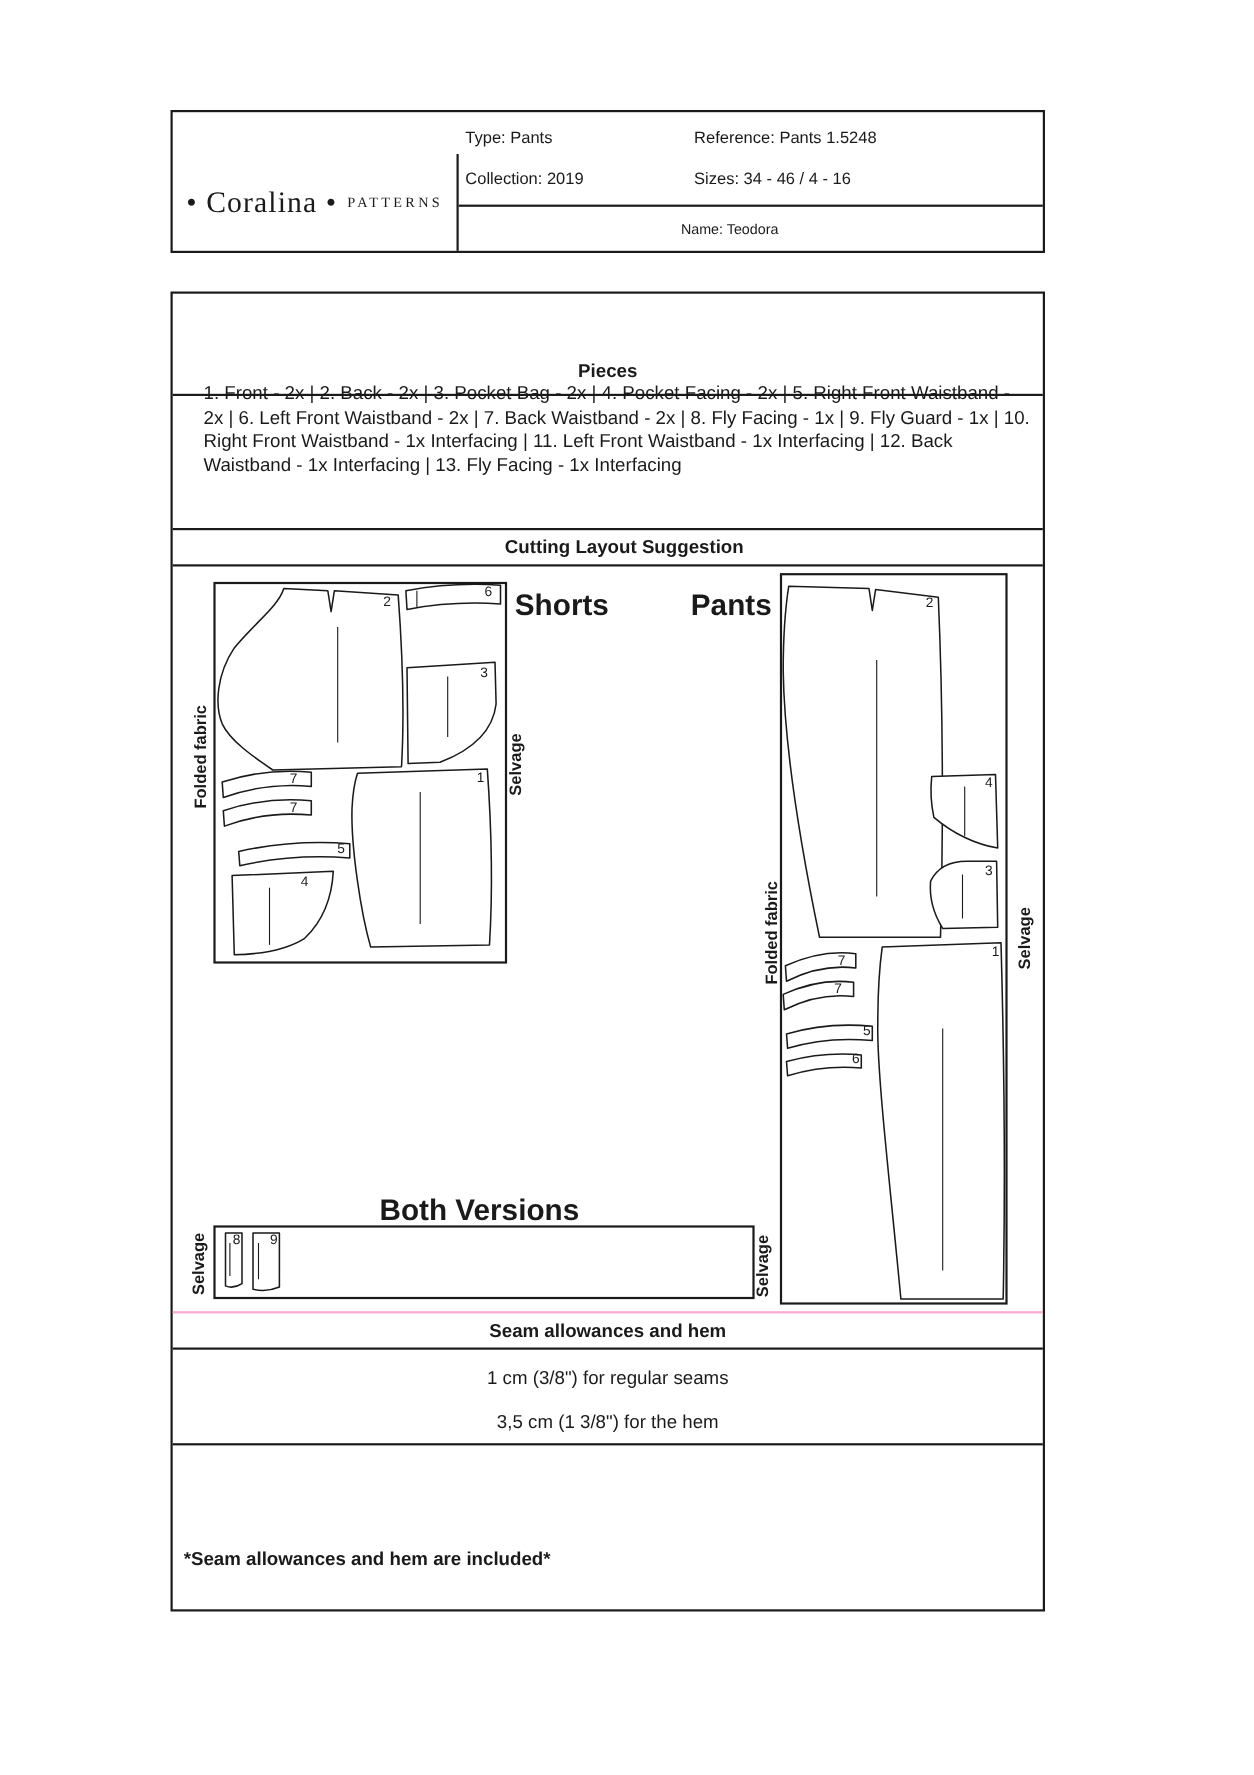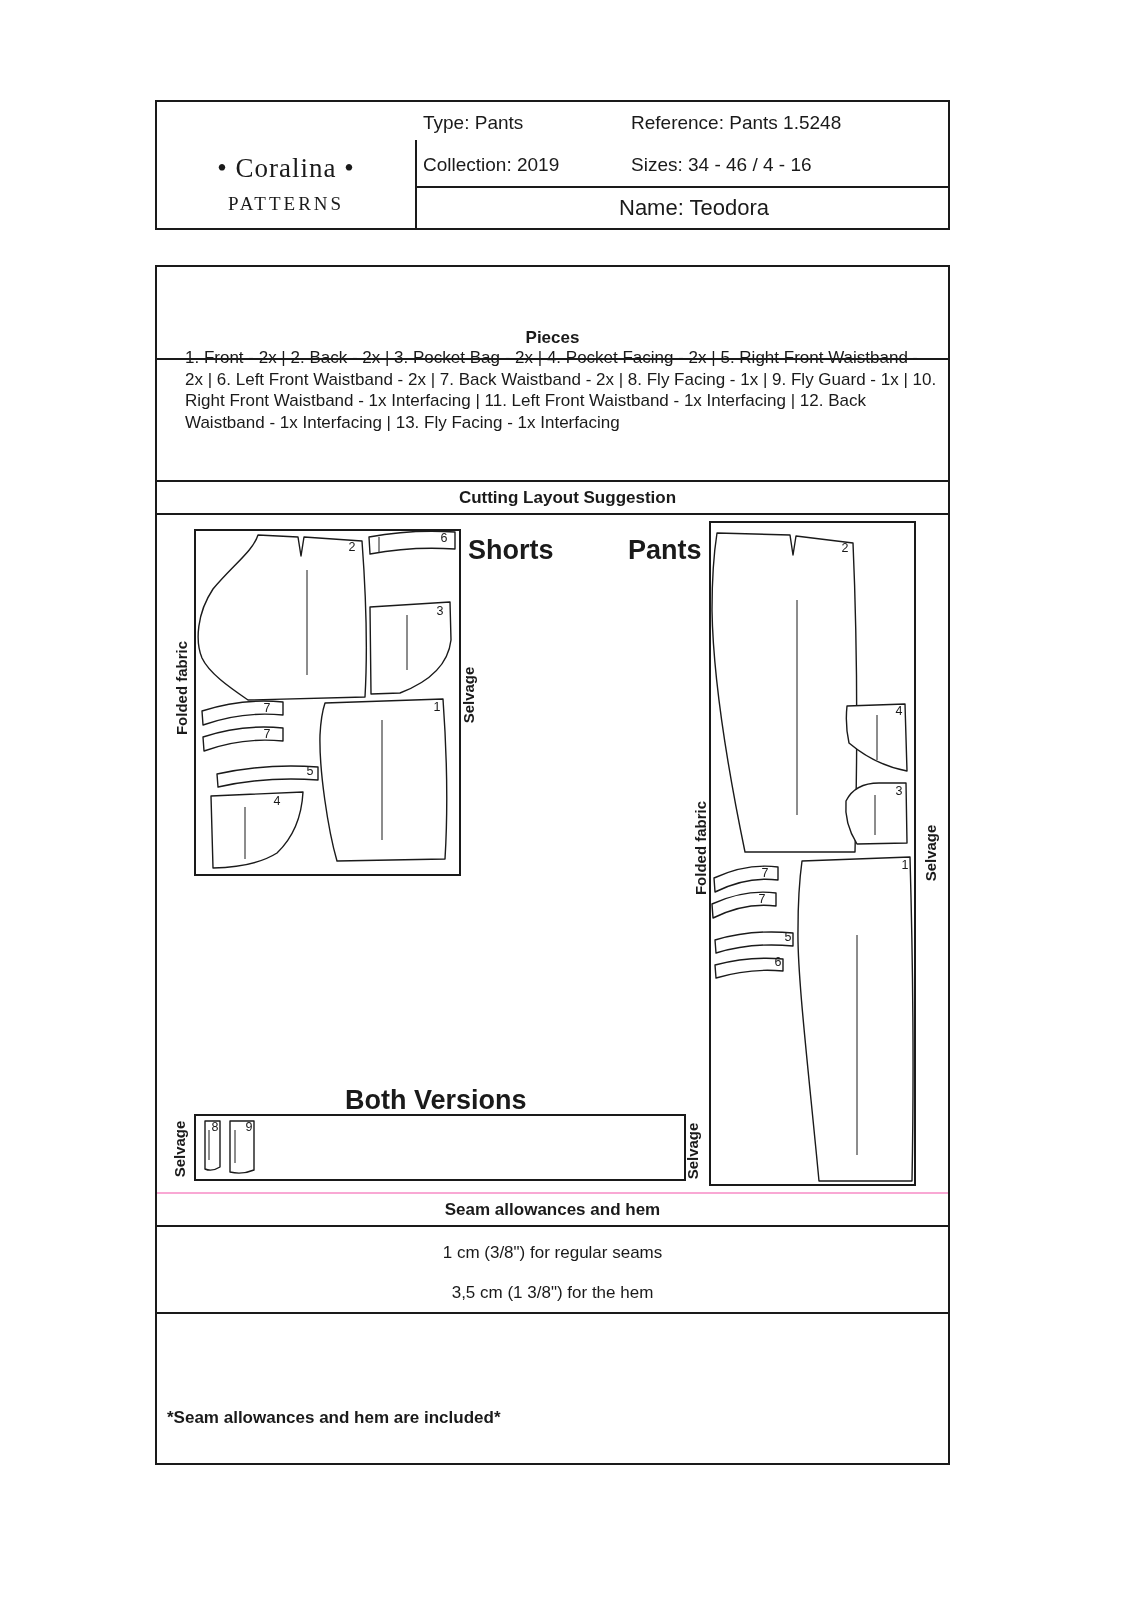"Type: Pants" .meta-grid { font-size: 19px -> 15px }
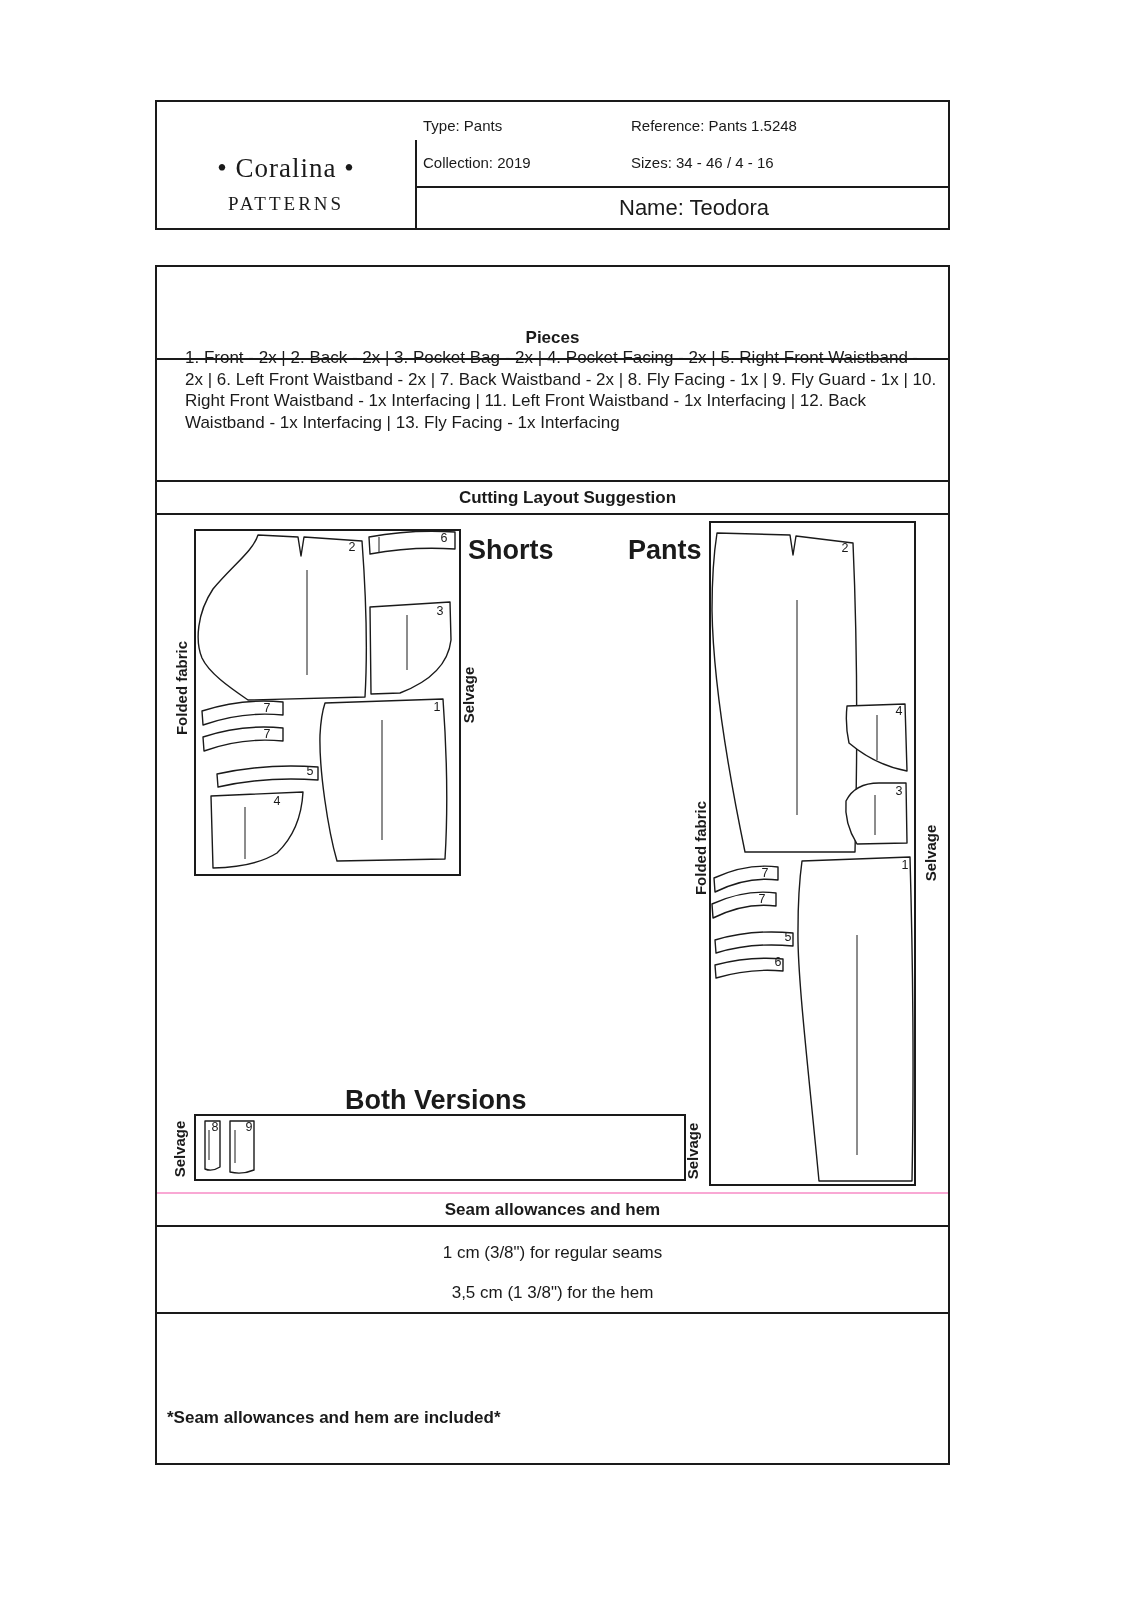"• Coralina •" .logo-cell { flex-direction: column -> none }
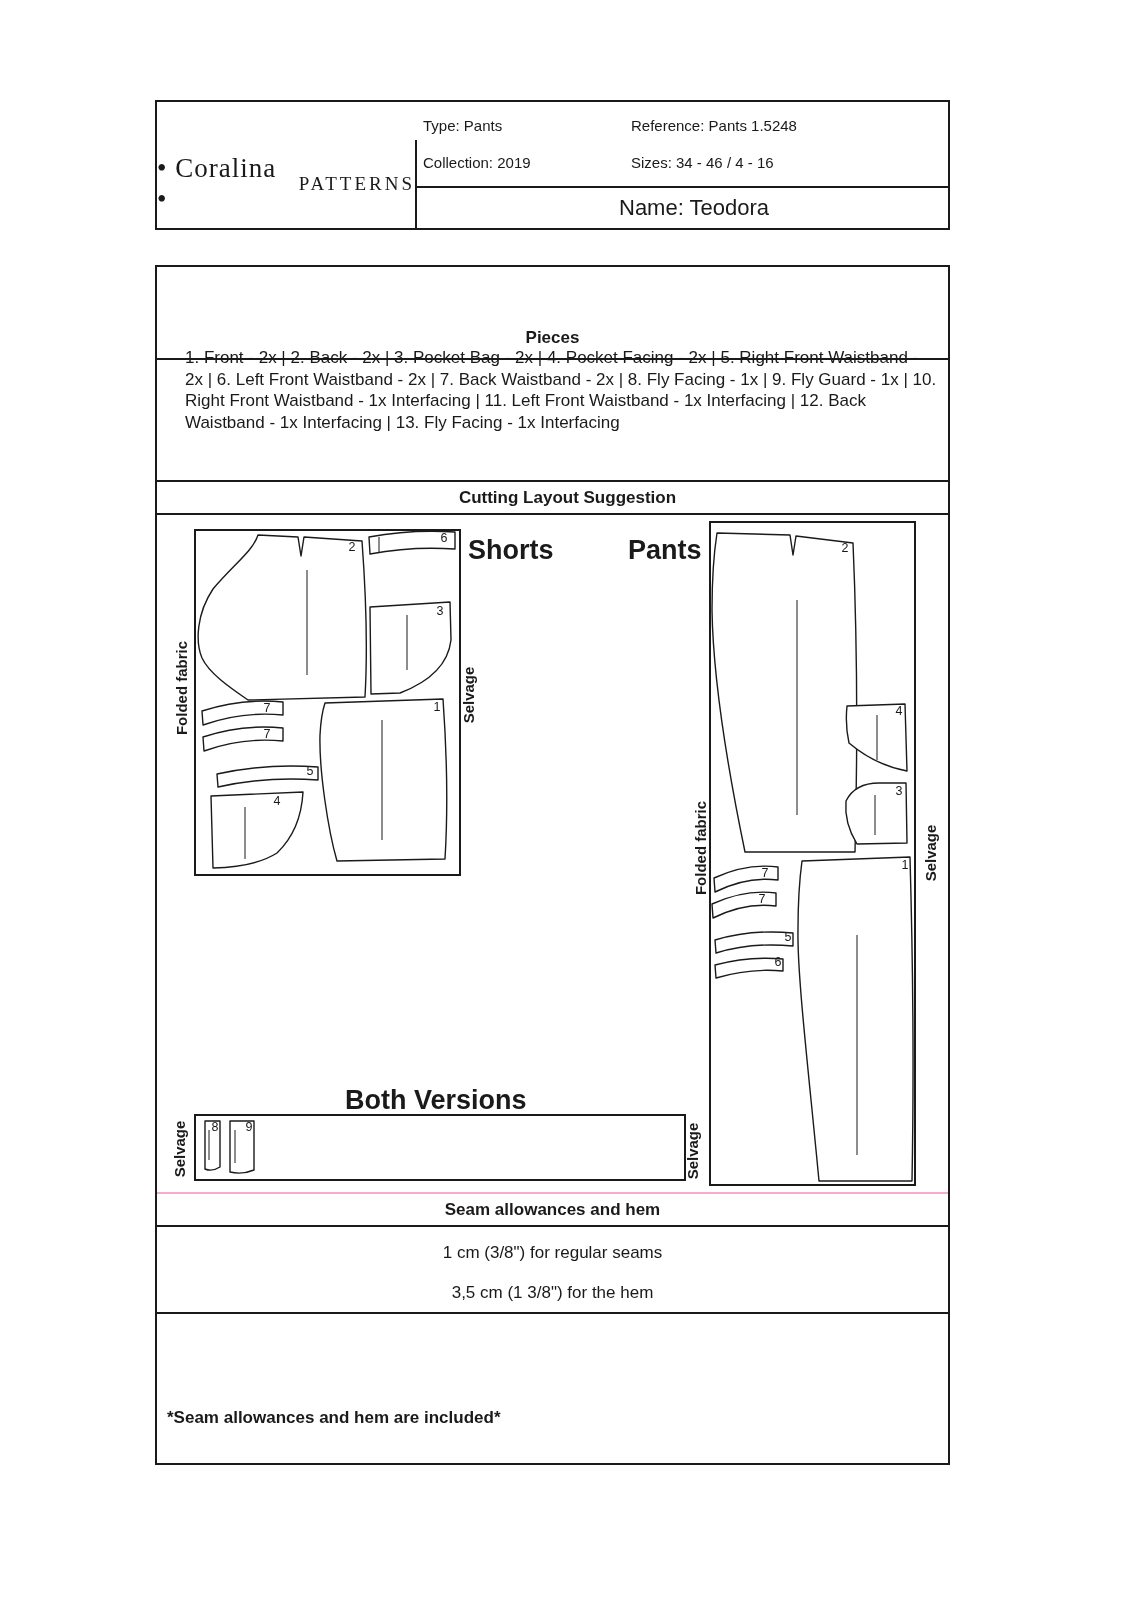"PATTERNS" .brand-sub { font-size: 19px -> 13px }
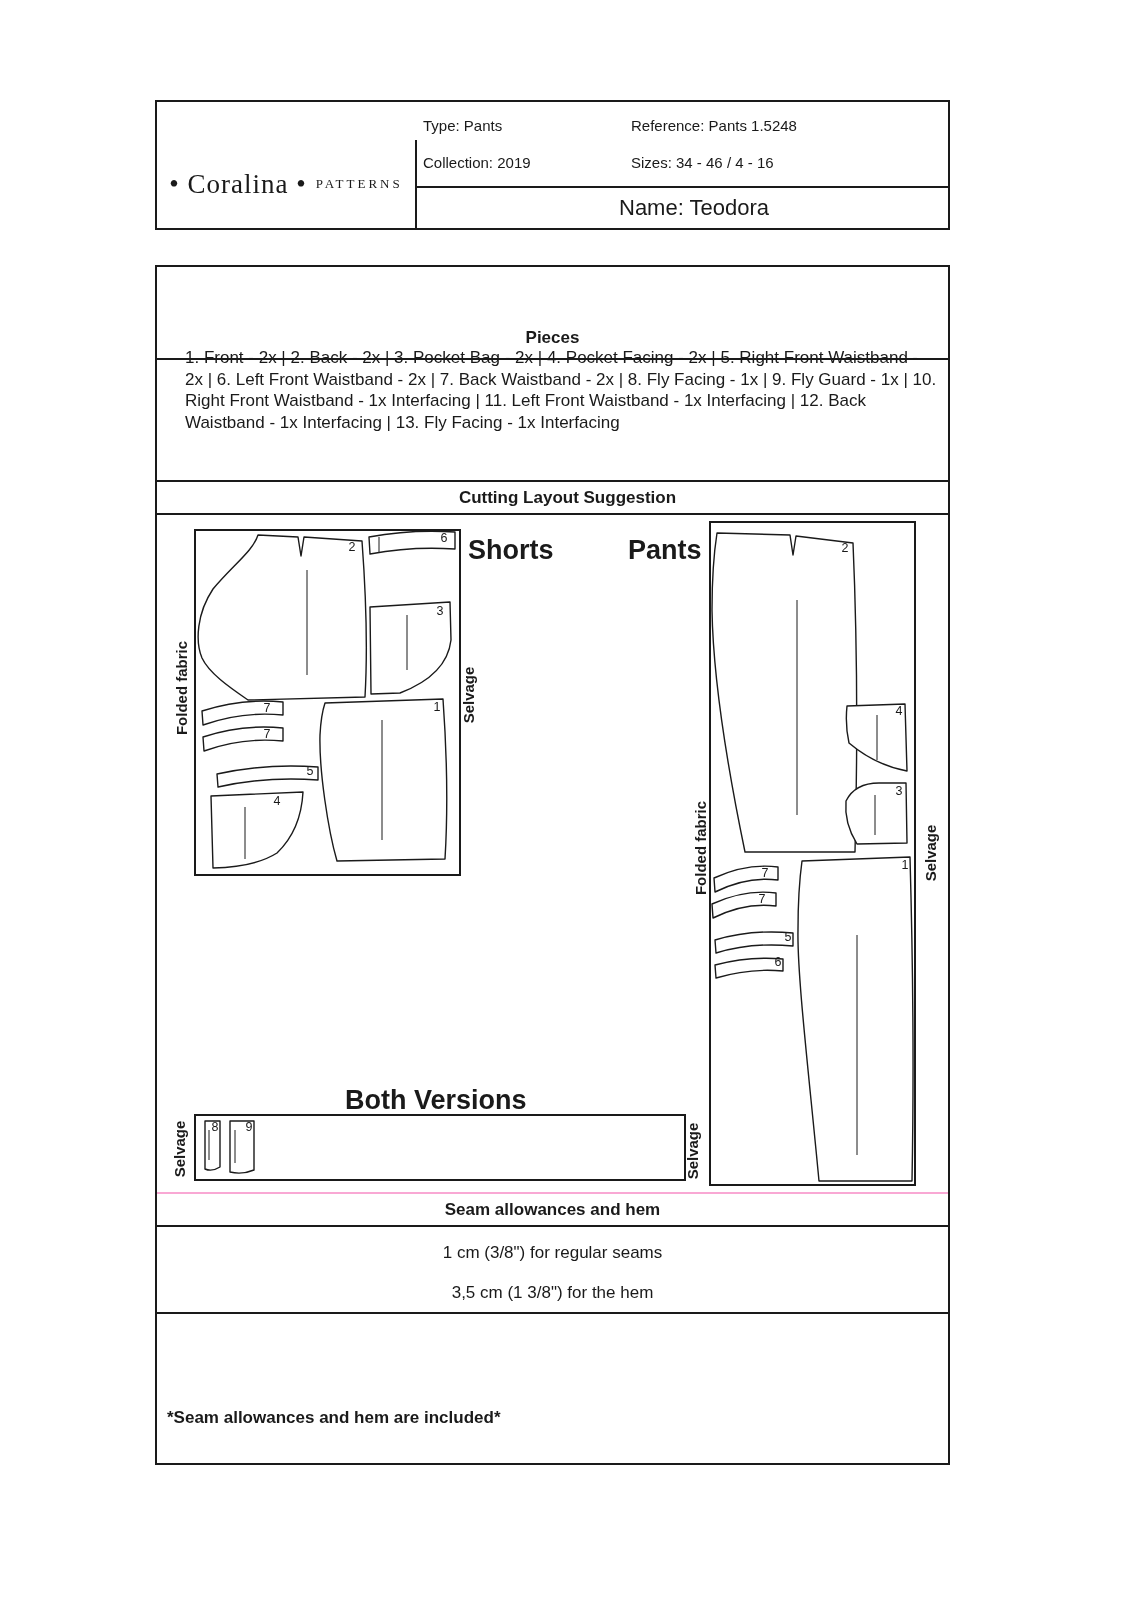"Name: Teodora" .name-row { font-size: 22px -> 13px }
